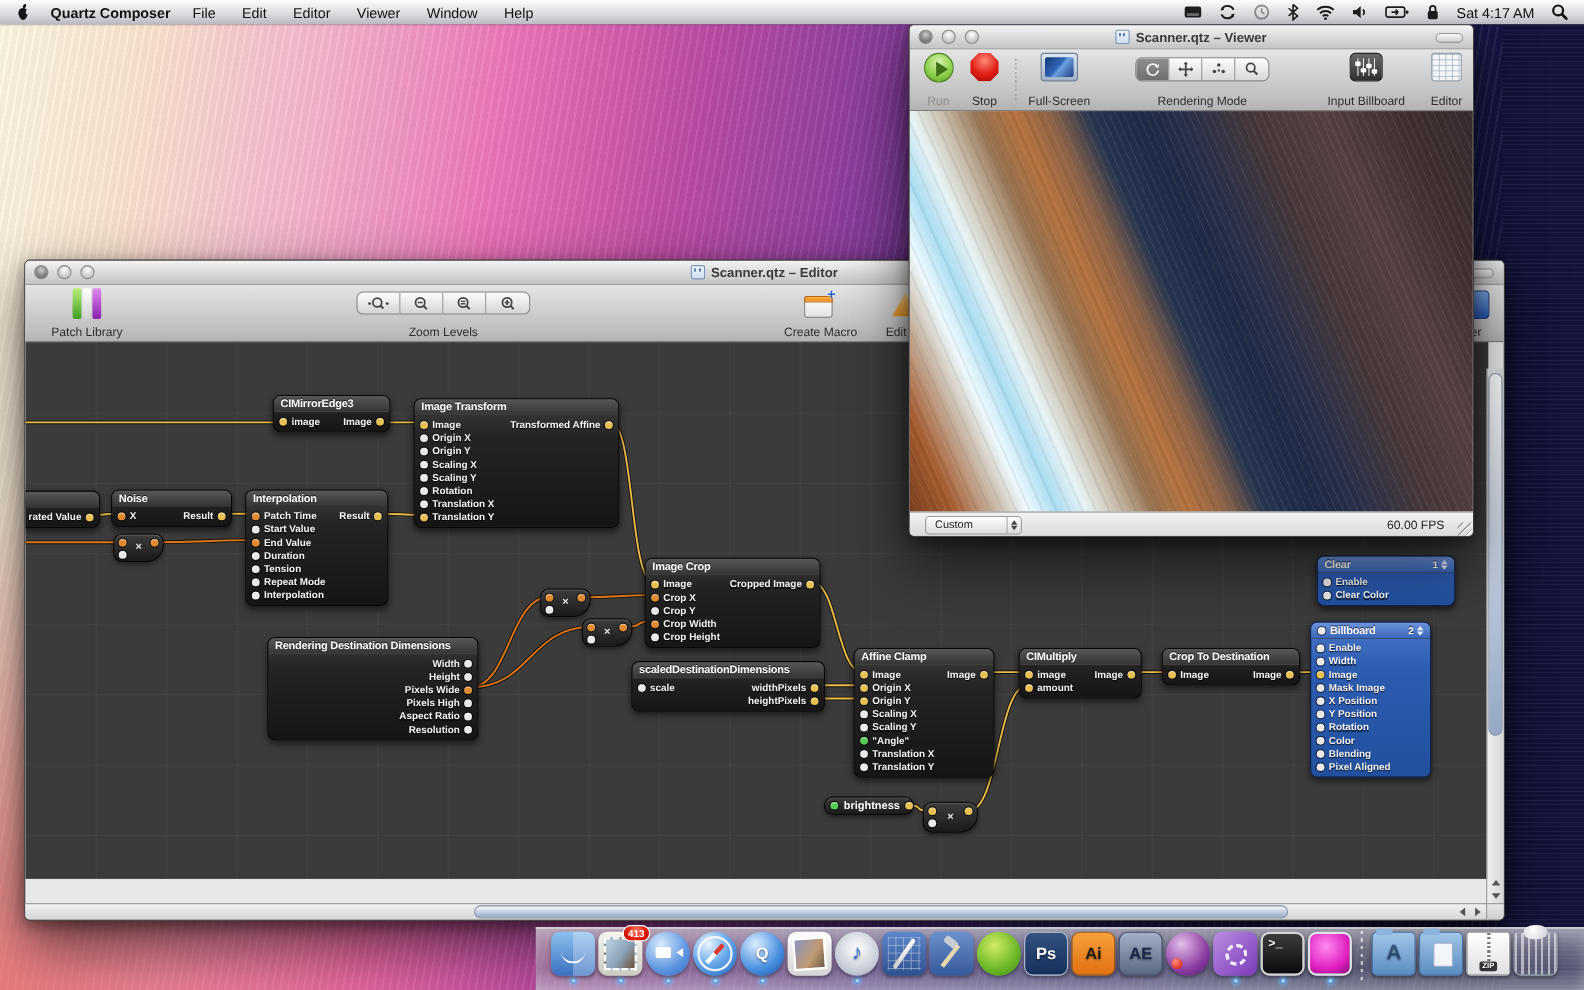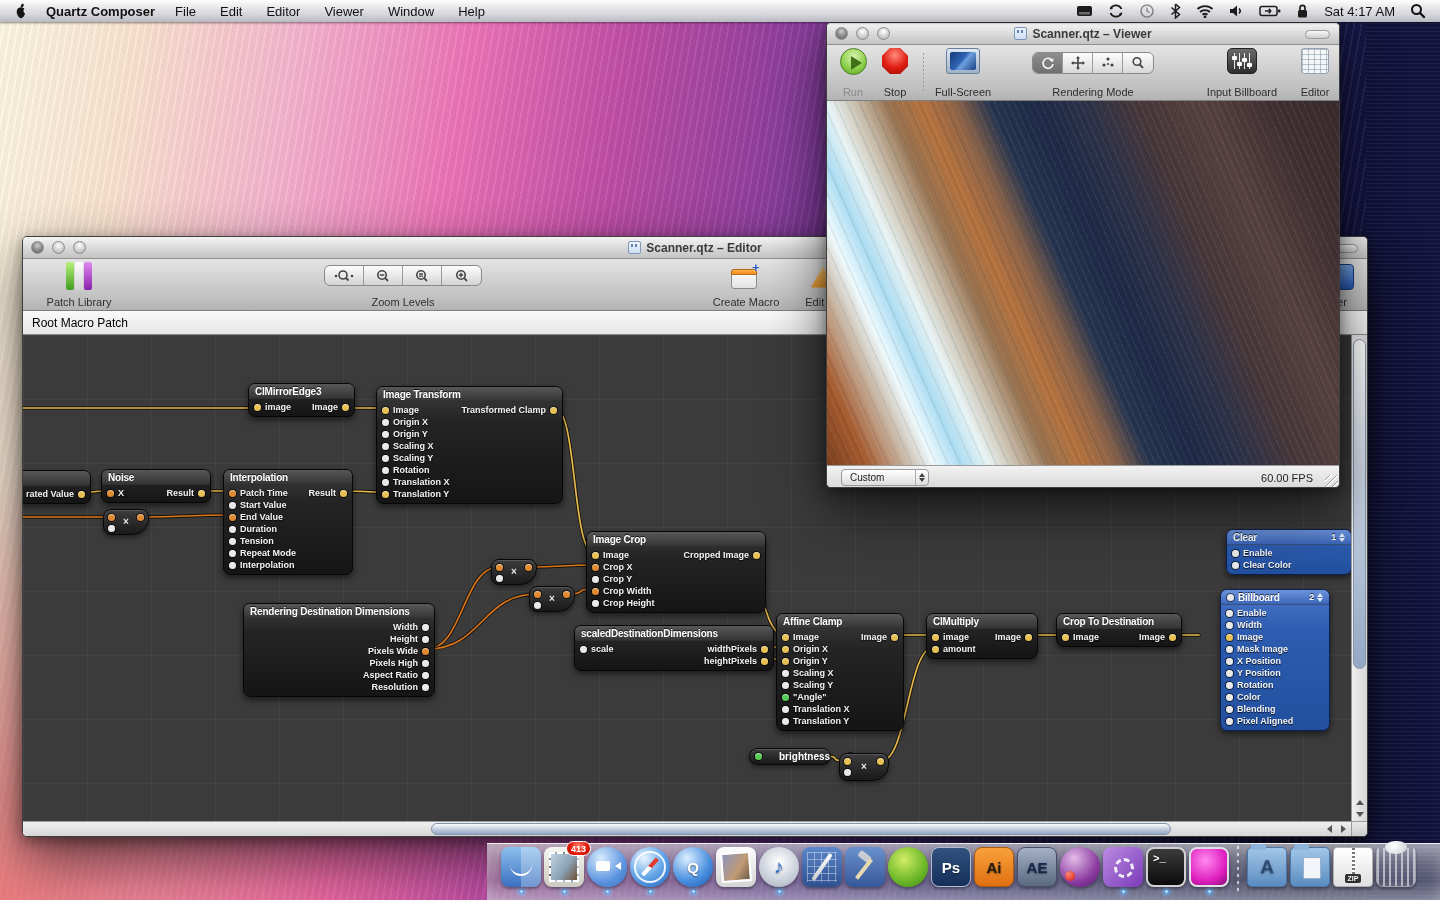"Root Macro Patch" div.patchbar { html: <div> <span>Root Macro Patch</span> </div> -> none }
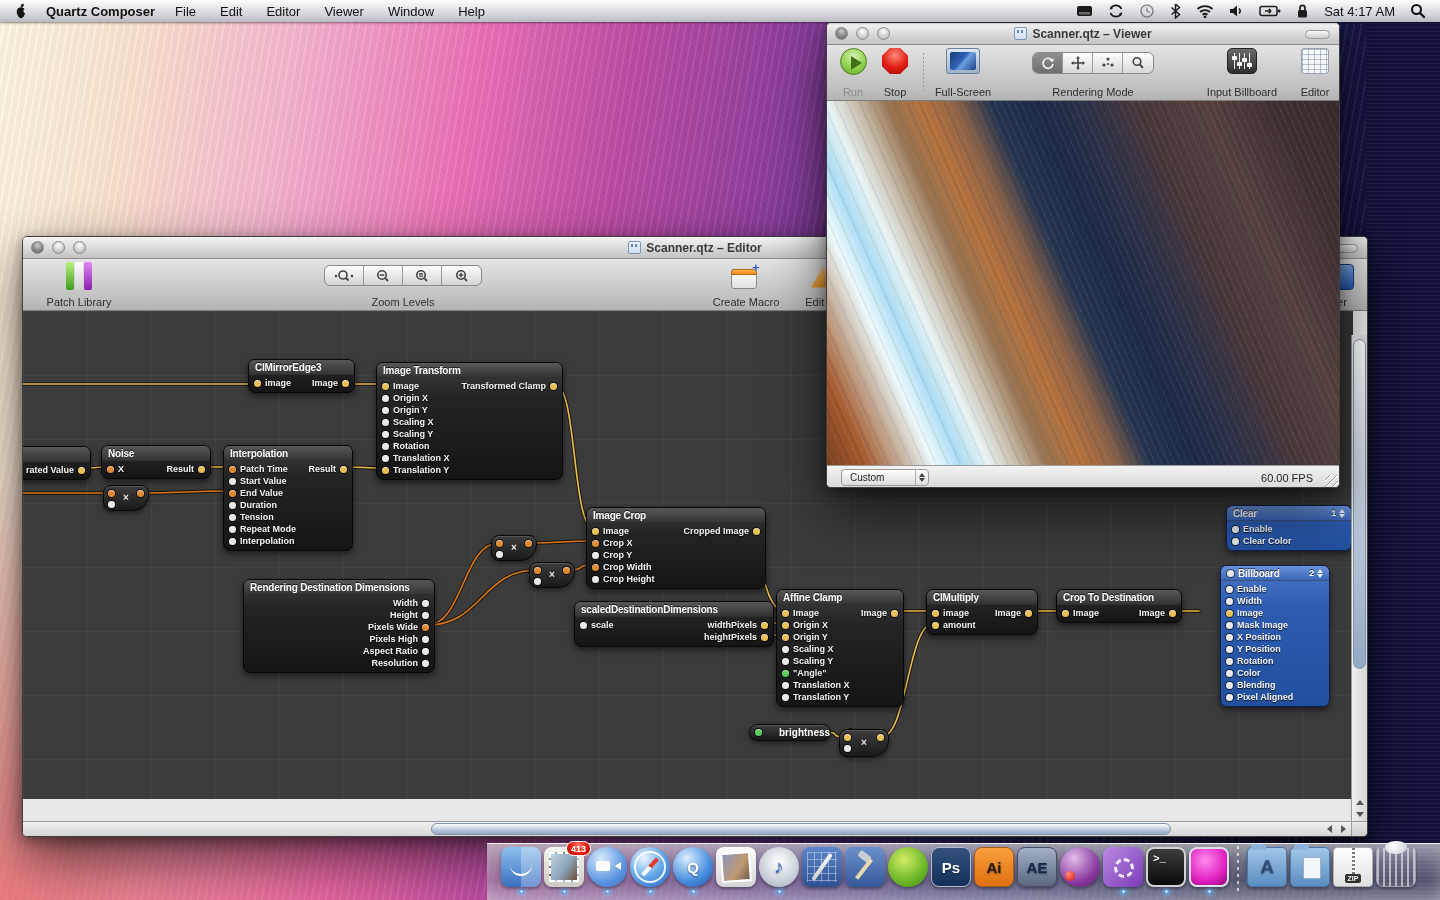"Transformed Clamp" span.plbl { text: Clamp -> Affine }
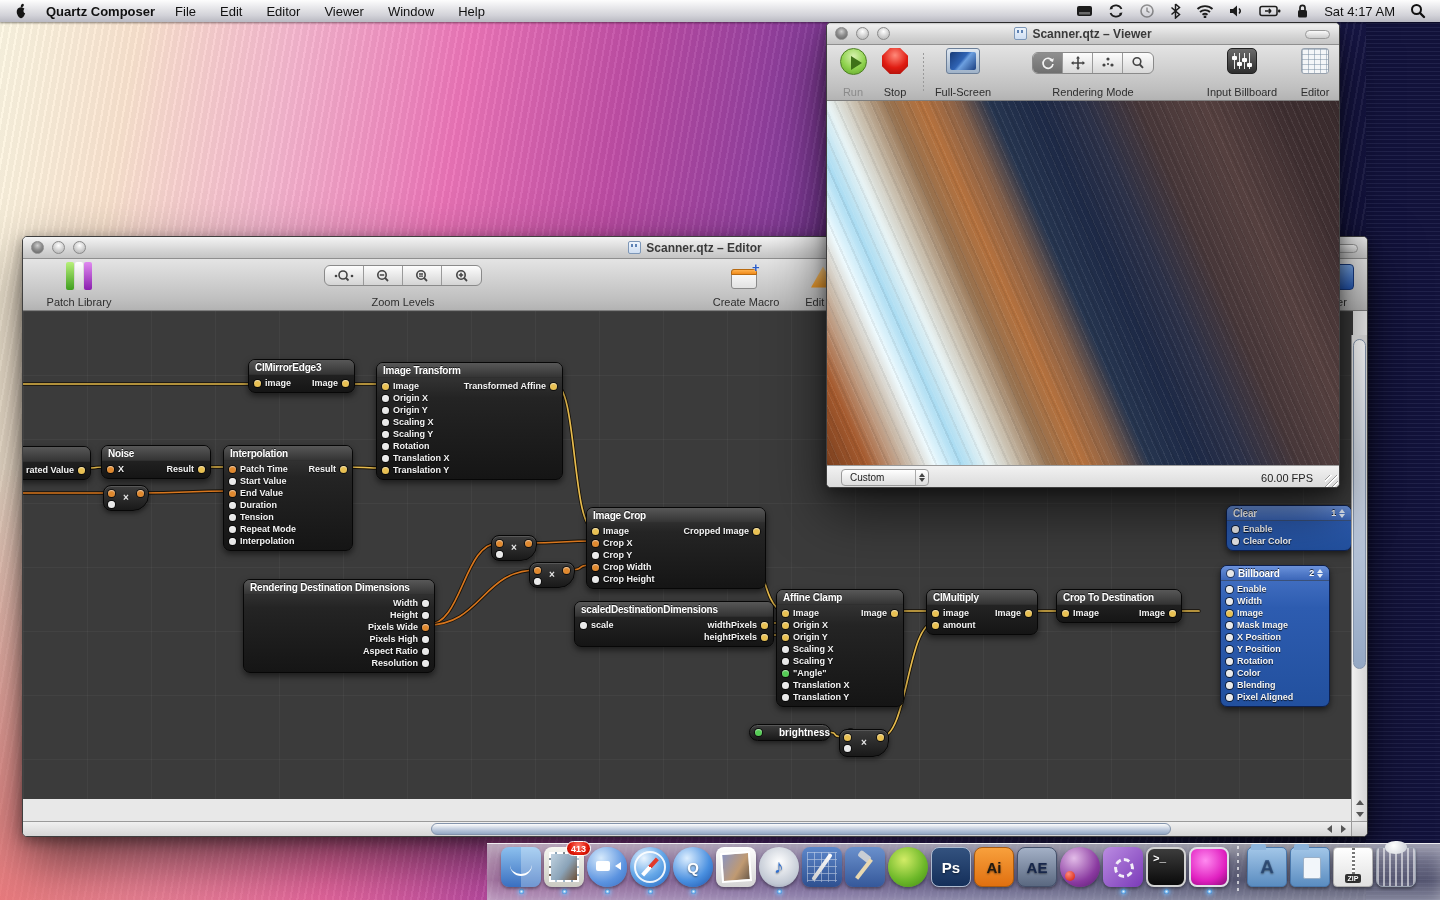"Image Crop" div.qc-node { width: 180px -> 160px }
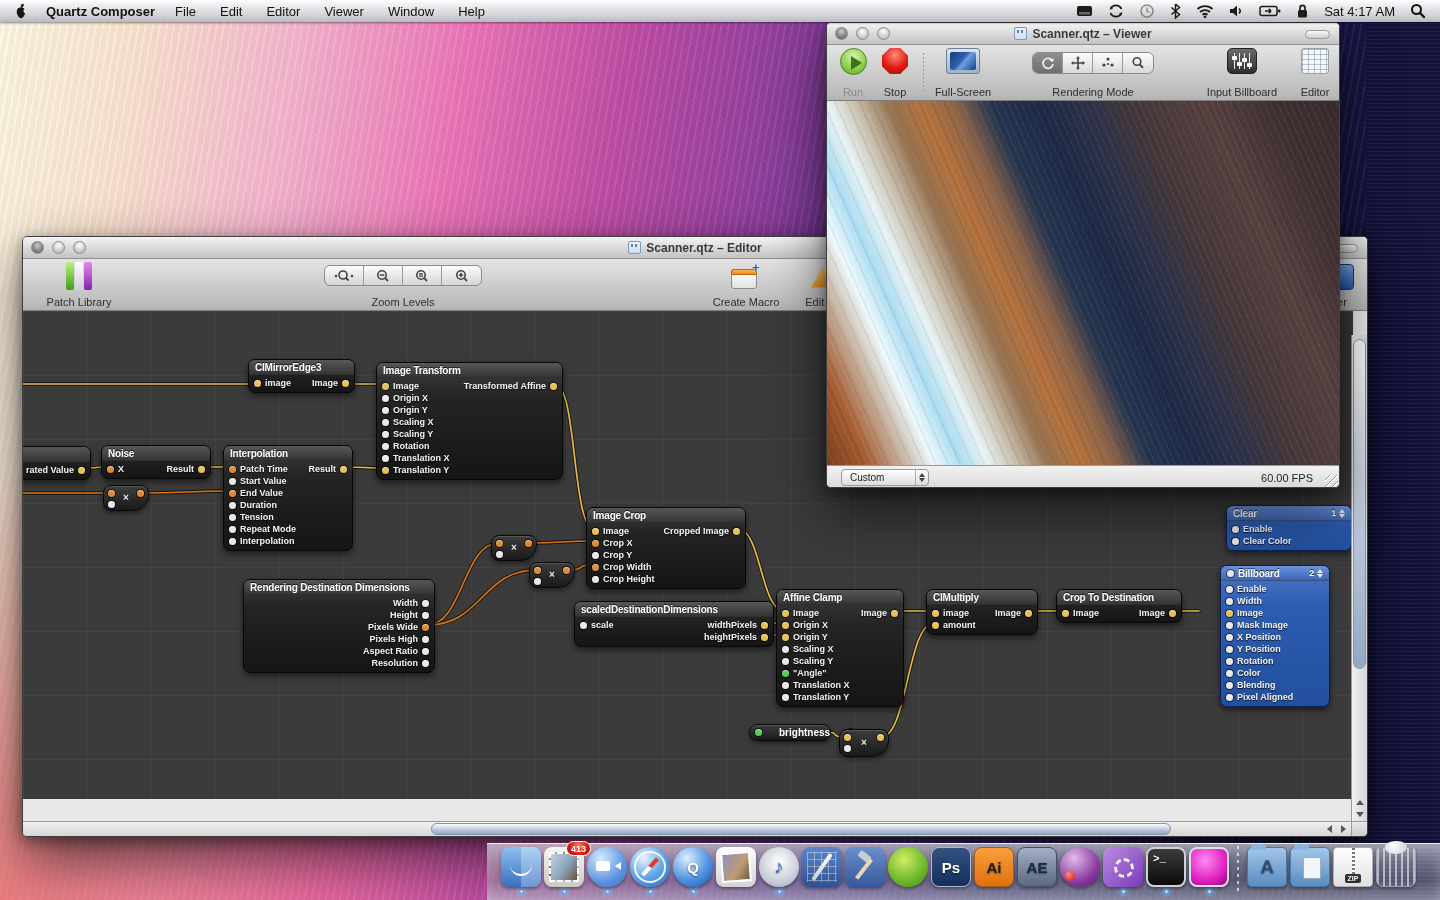"Clear" .qc-node.sel { margin-left: 29px -> none }
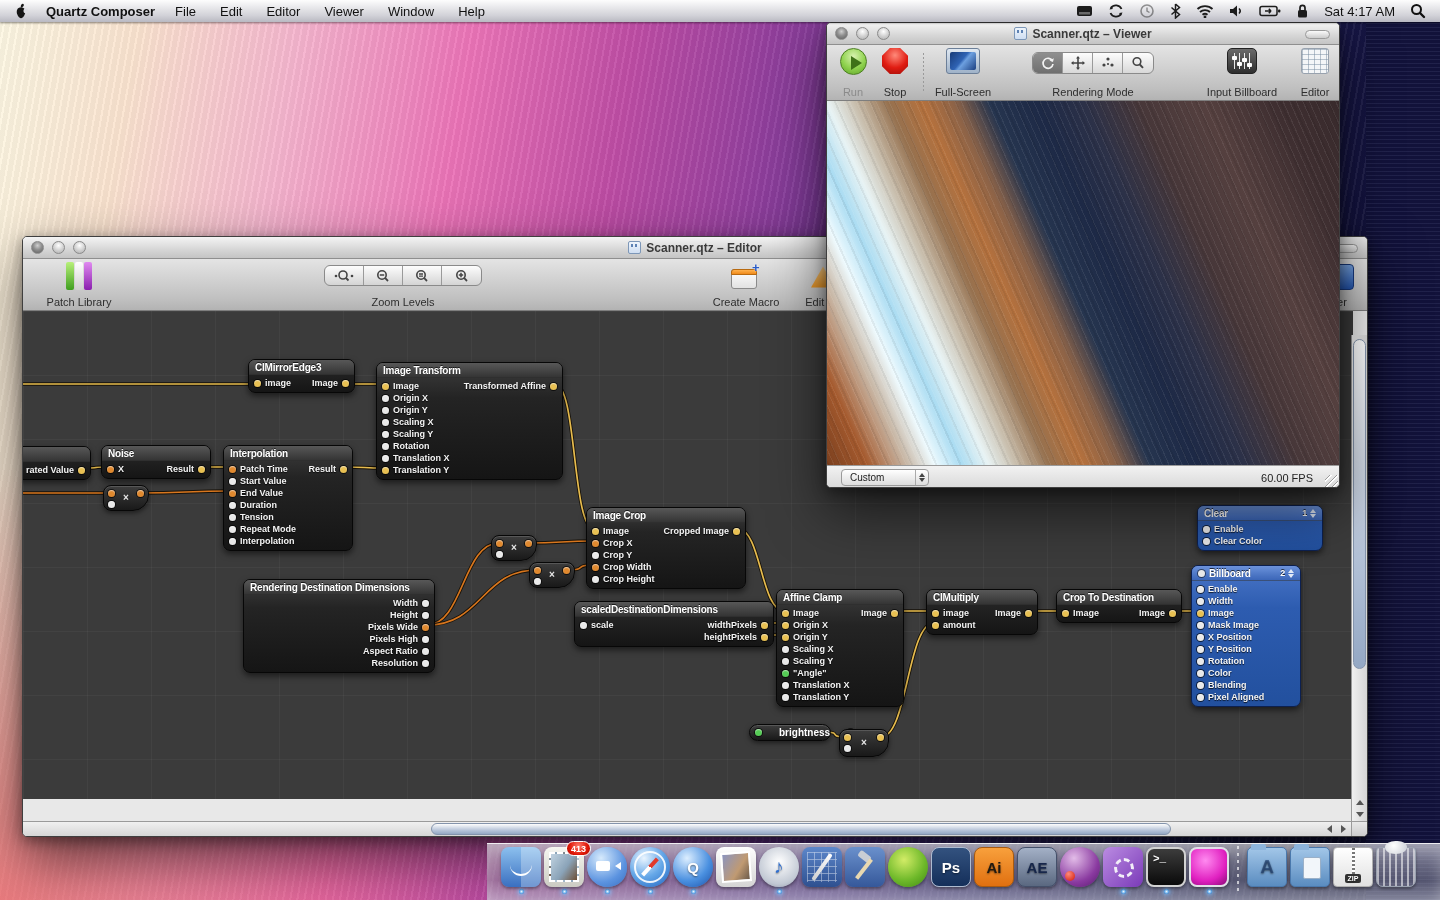"scaledDestinationDimensions" div.qc-node { width: 200px -> 176px }
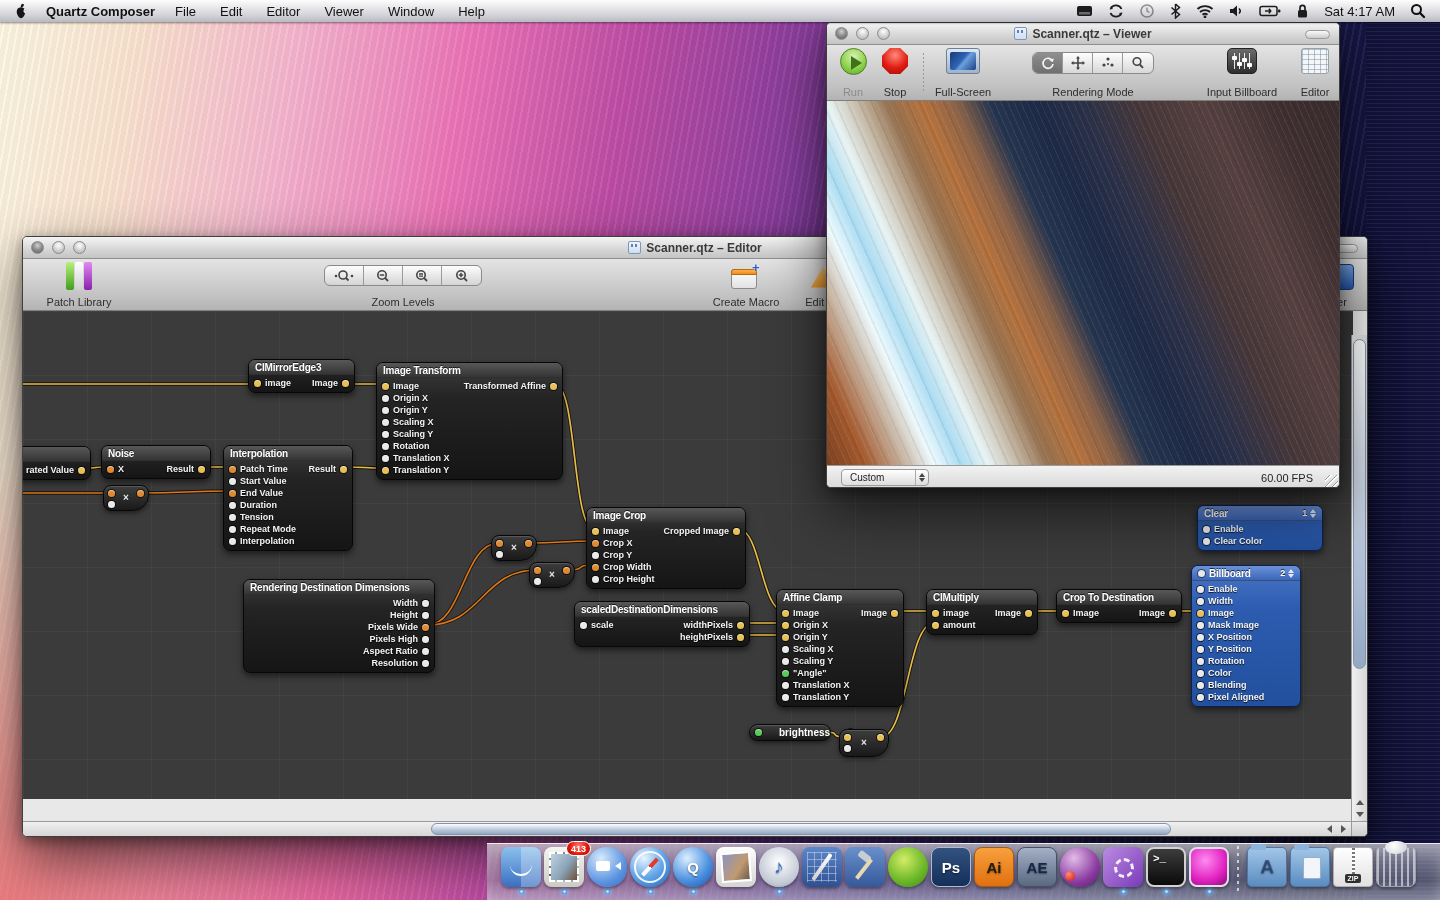"brightness" .qc-pill { gap: 17px -> 5px }
